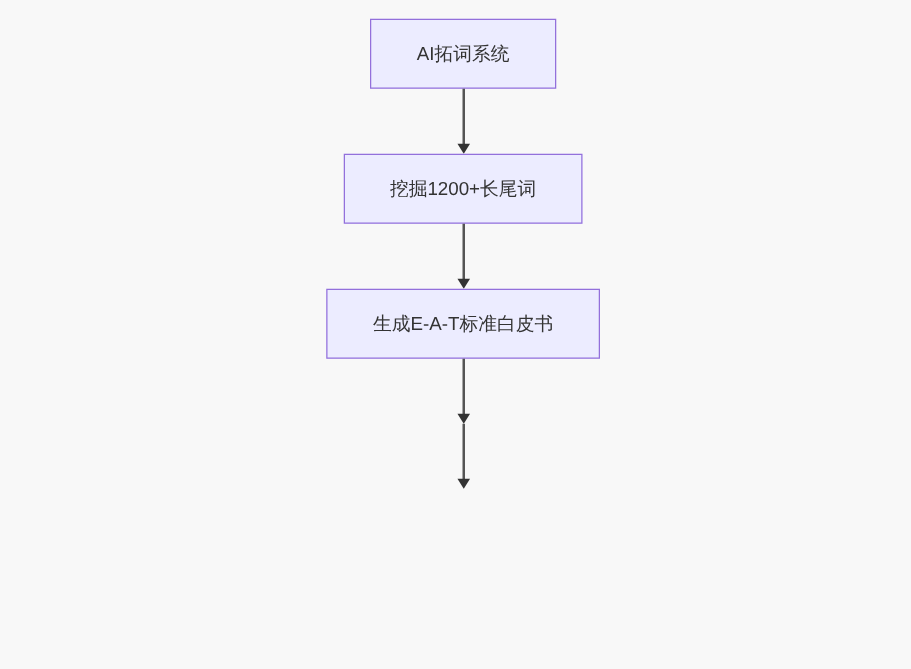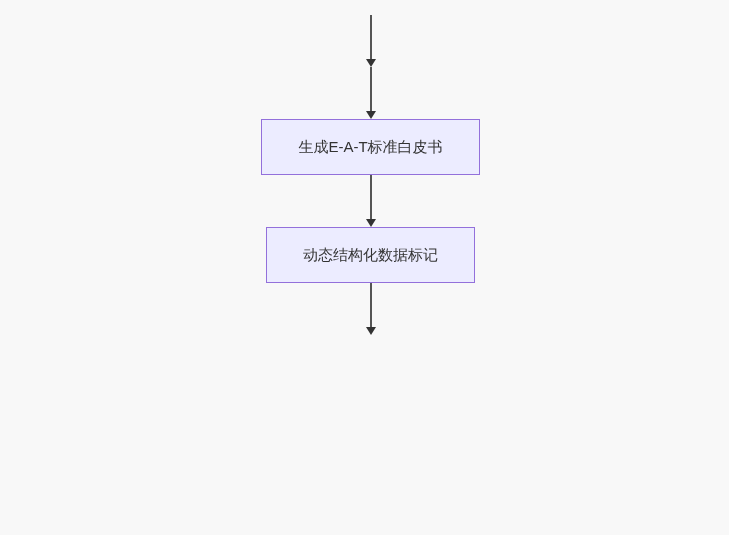"AI拓词系统" div.flow-node { html: none -> <div> <span>AI拓词系统</span> </div> }
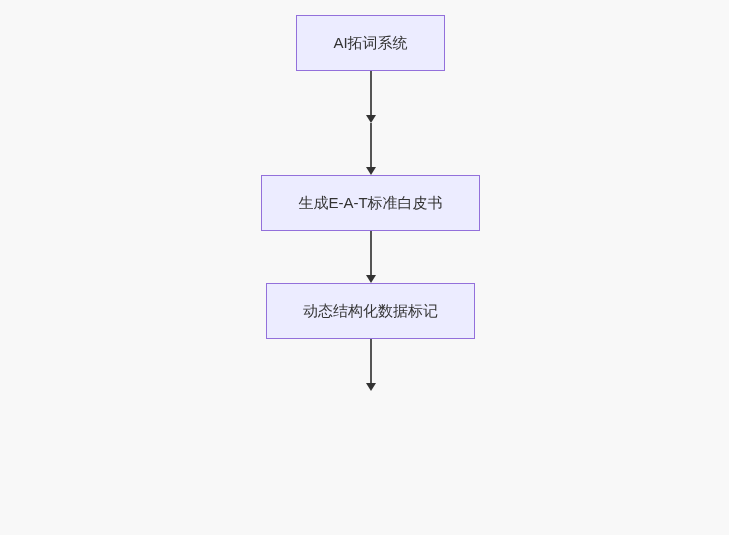"挖掘1200+长尾词" div.flow-node { html: none -> <div> <span>挖掘1200+长尾词</span> </div> }
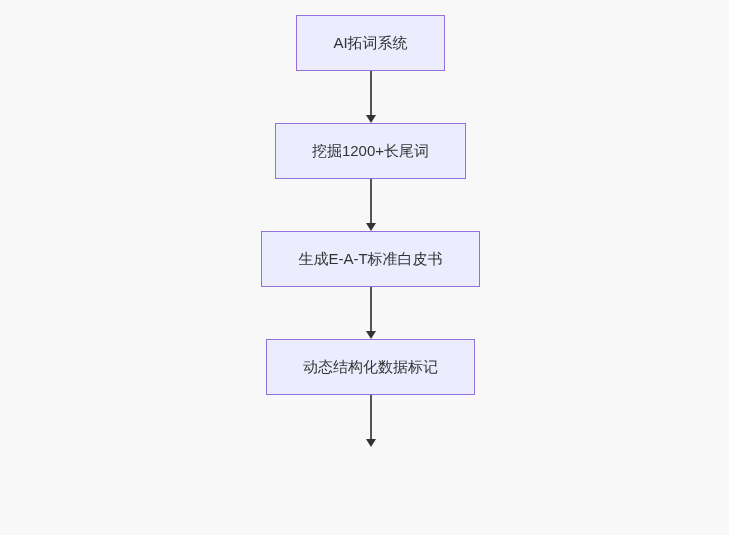"动态结构化数据标记" div.flow-node { html: <div> <span>动态结构化数据标记</span> </div> -> none }
